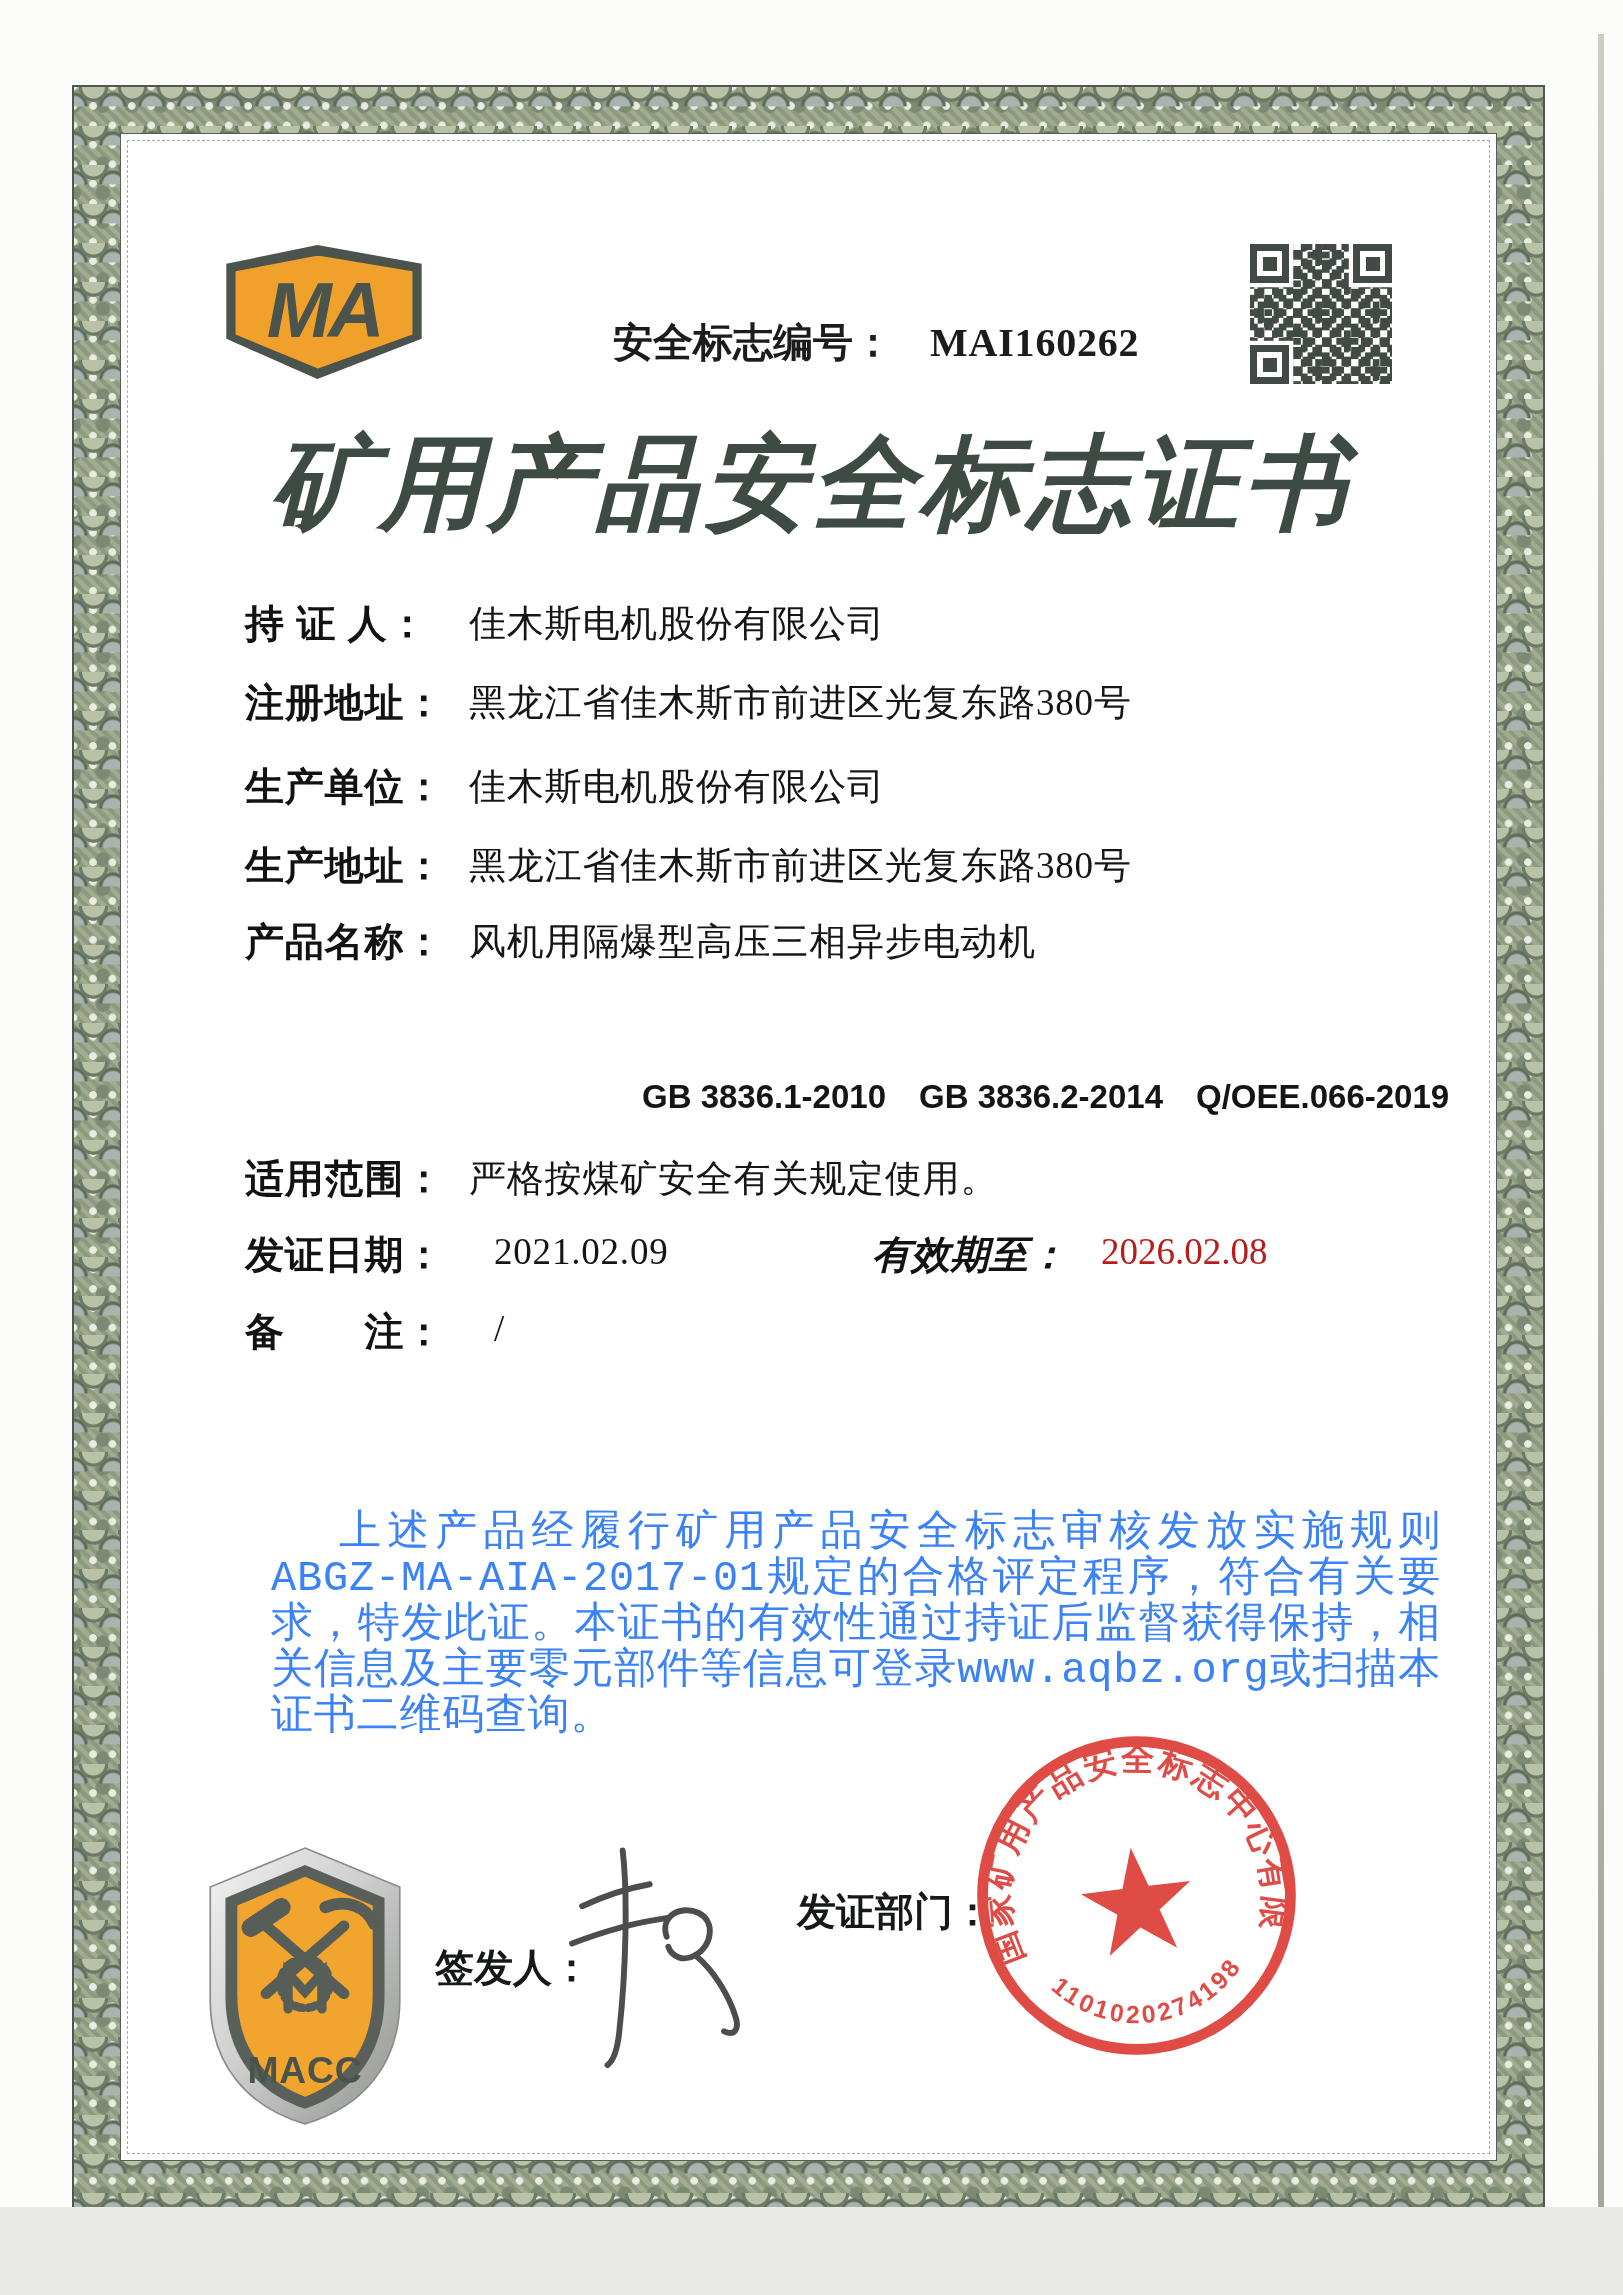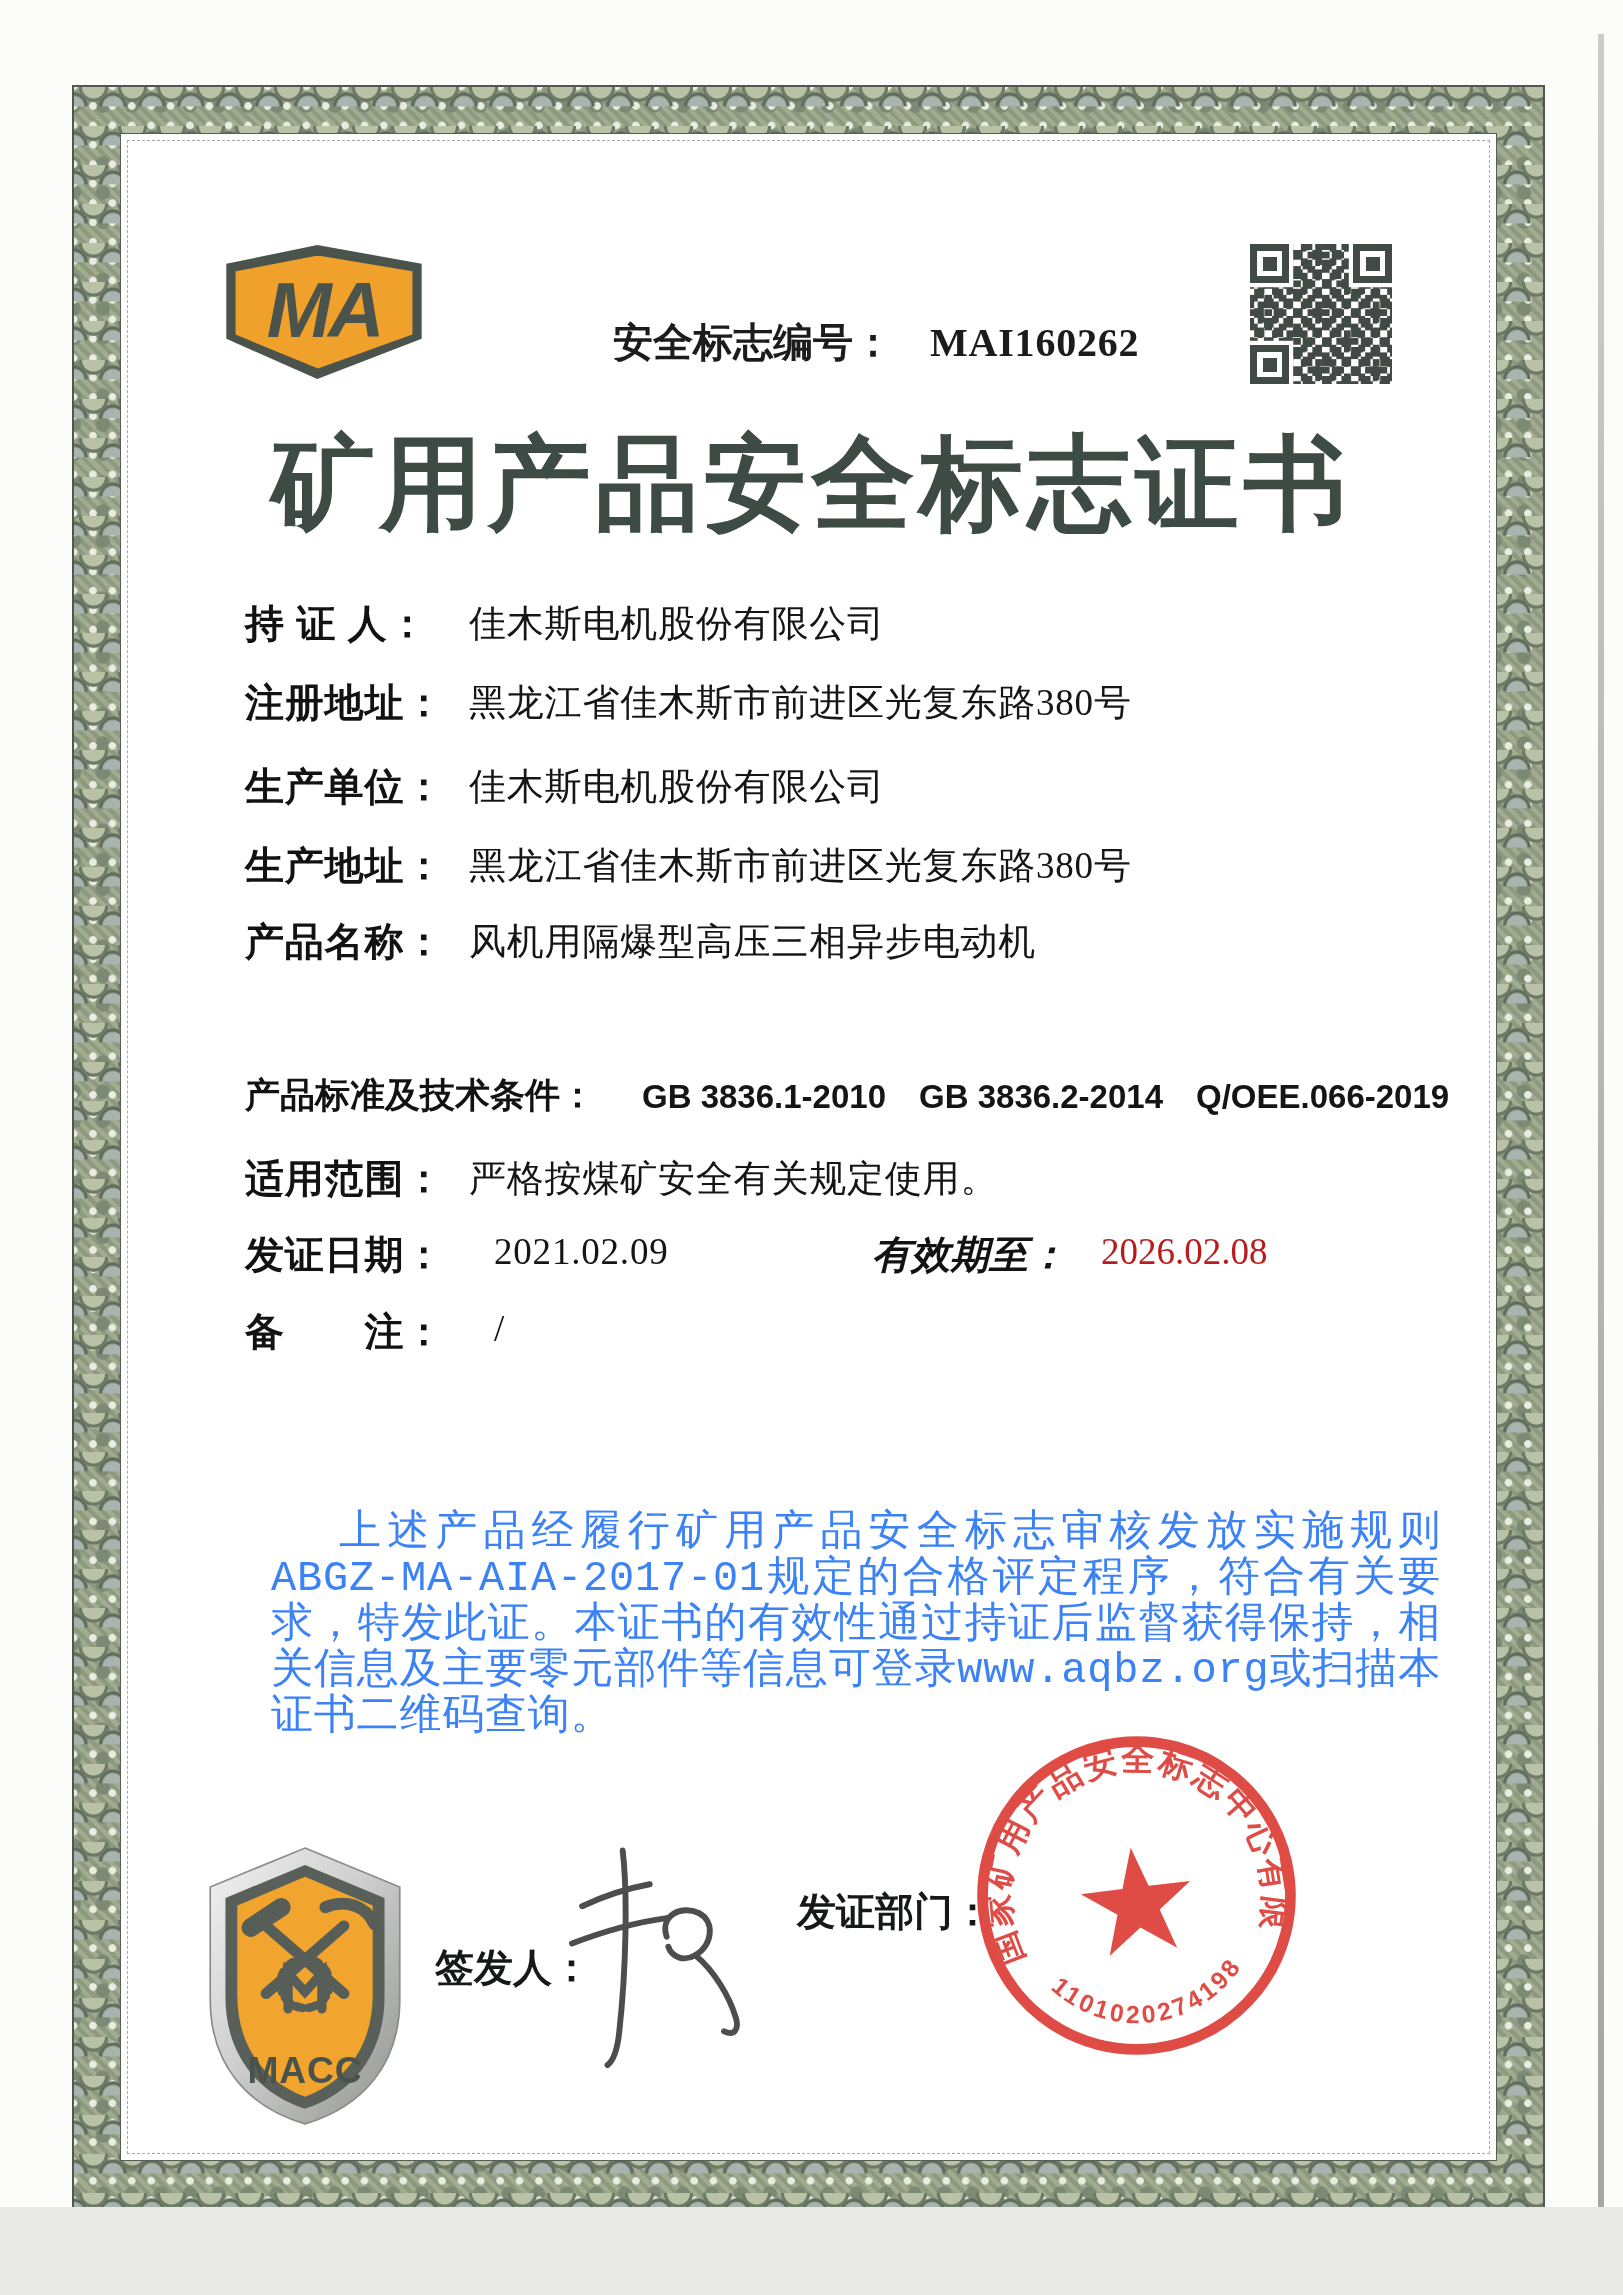"矿用产品安全标志证书" .doc-title { font-style: none -> italic }
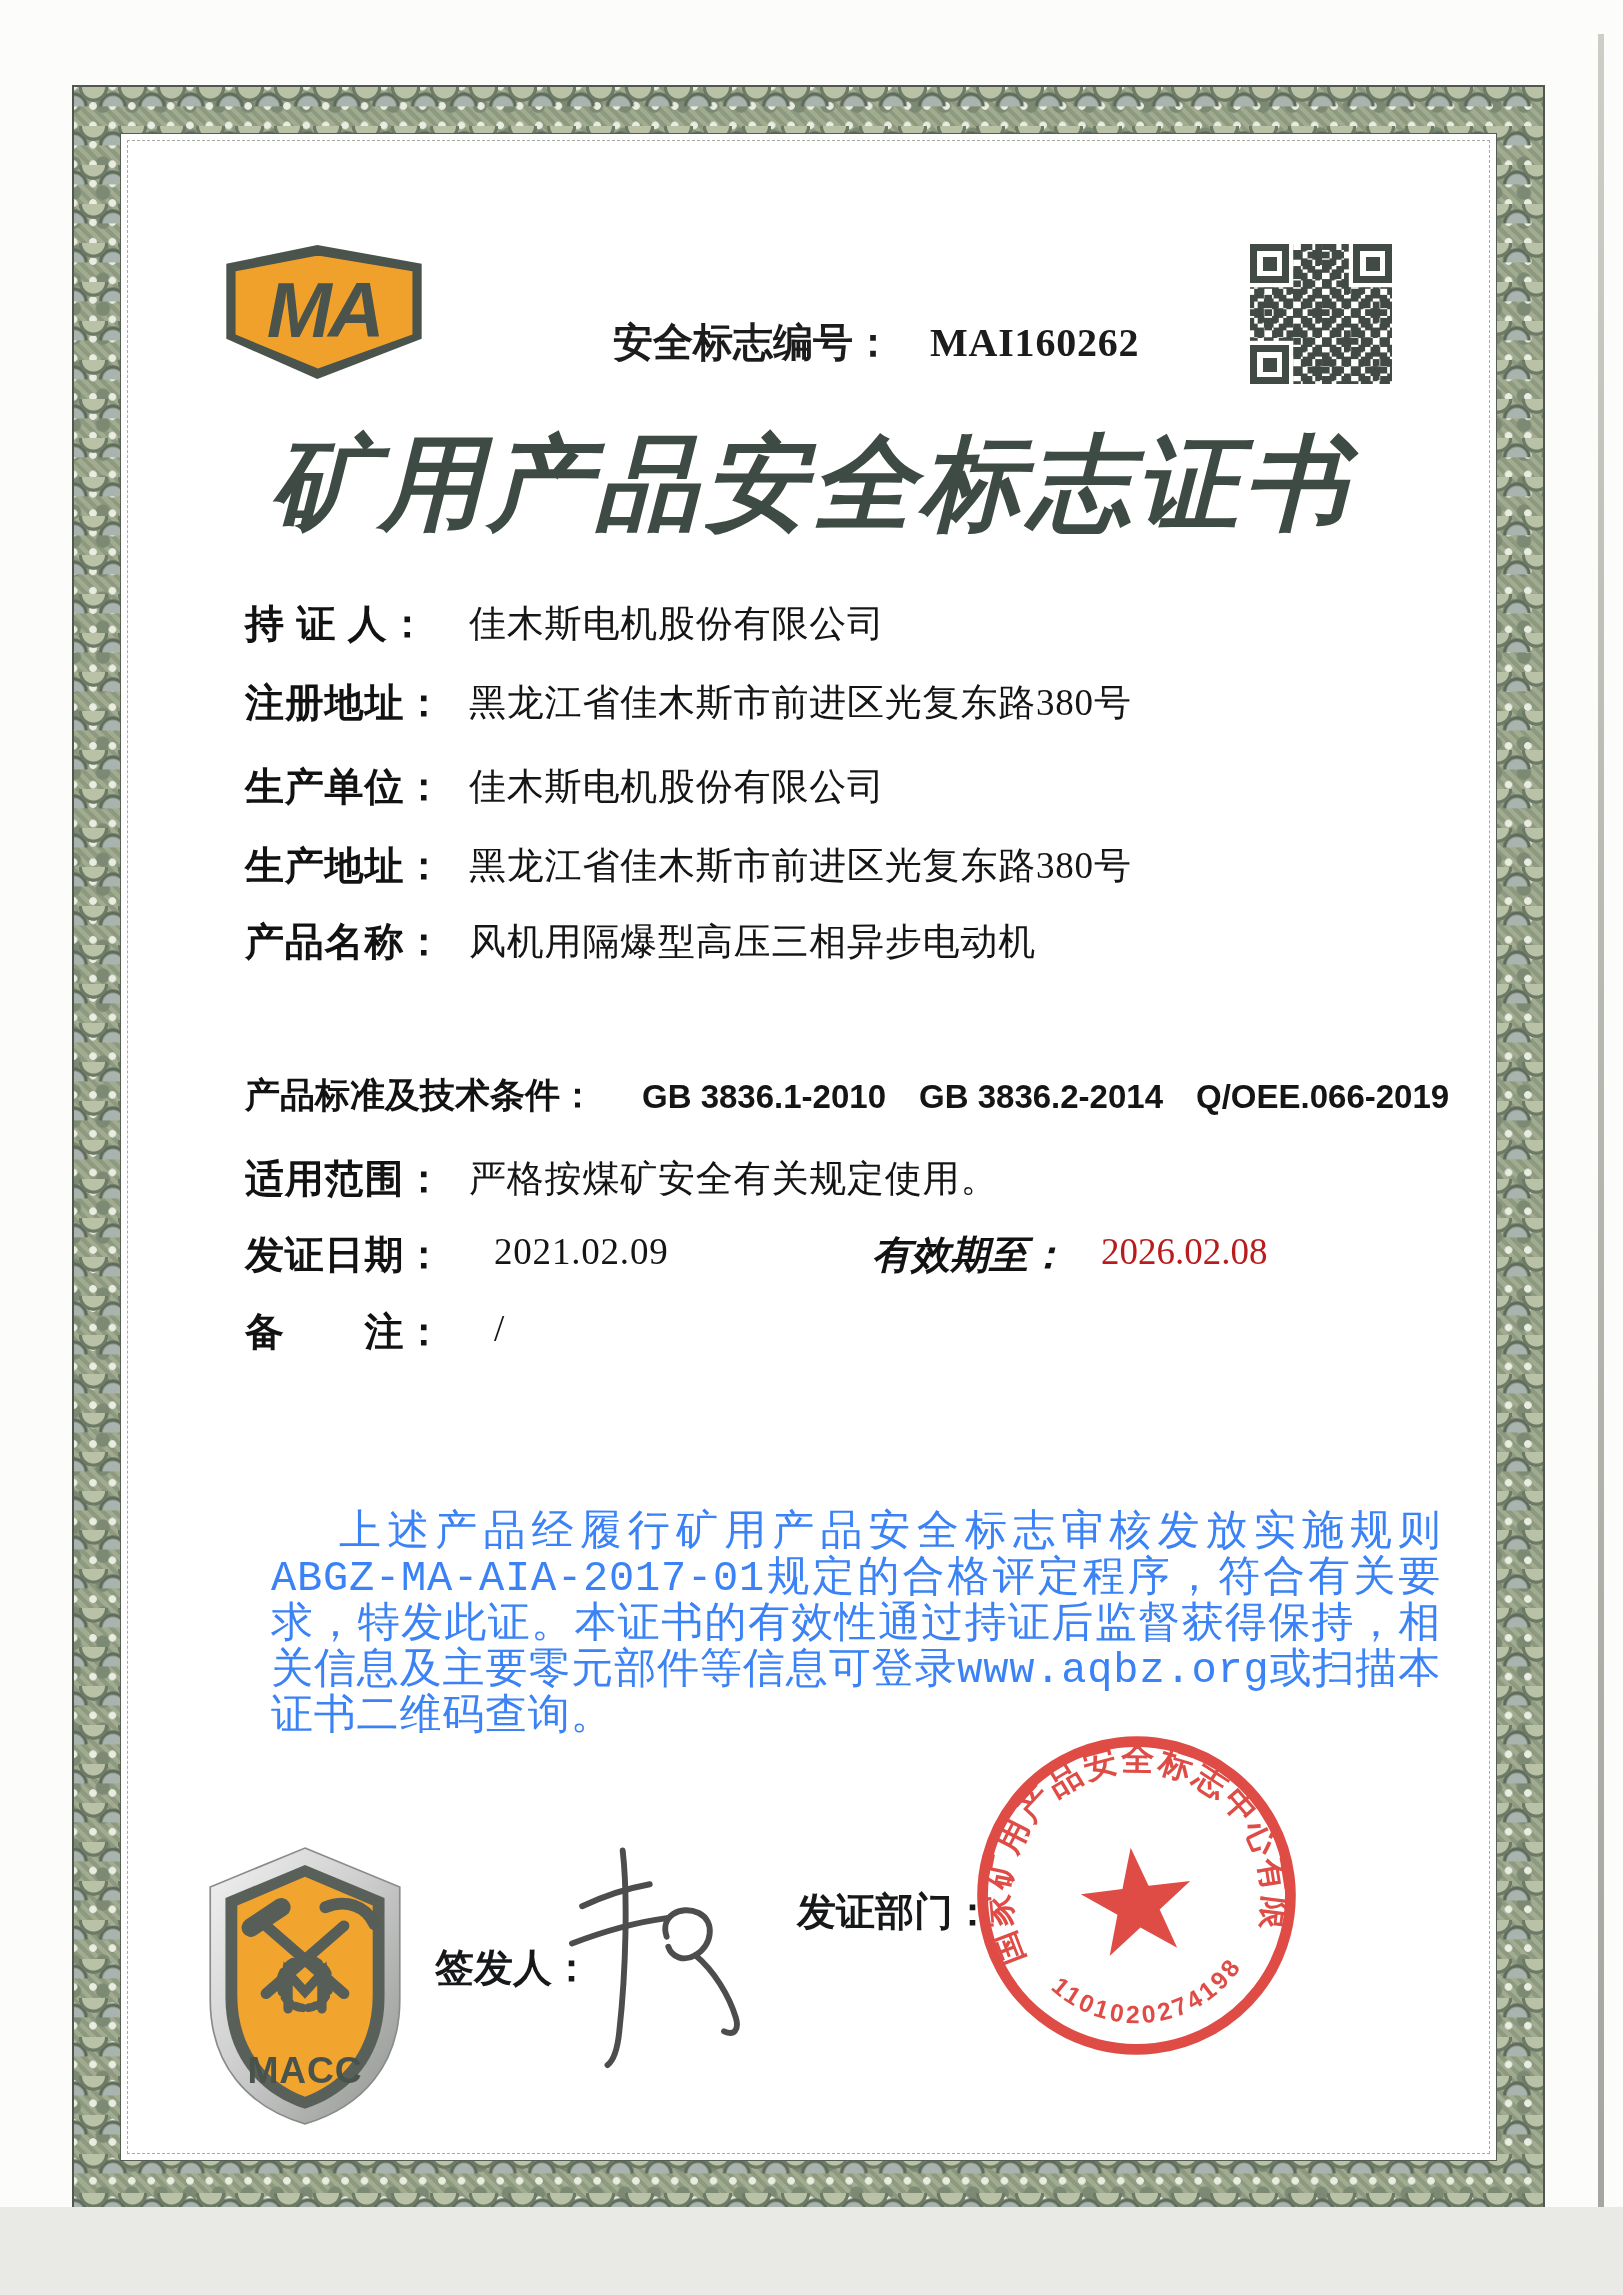"产品标准及技术条件：" span.lab { html: <span>产品标准及技术条件：</span> -> none }
